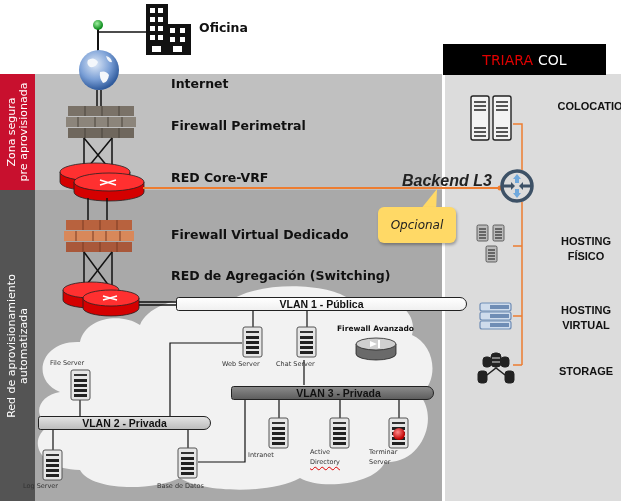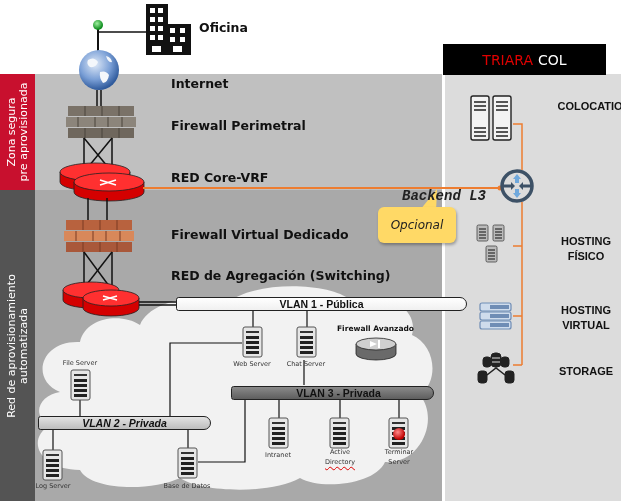"Backend L3" div.abs { font-family: Liberation Mono, monospace -> Liberation Sans, sans-serif; font-size: 14px -> 16px; top: 188px -> 172px }
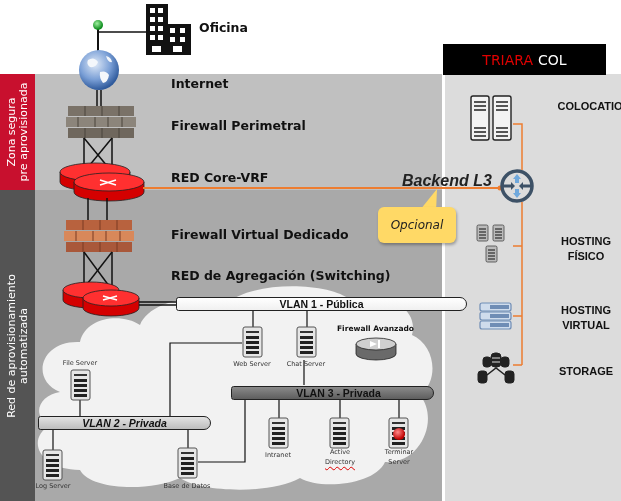"File Server" .srv-label { text-align: center -> none }
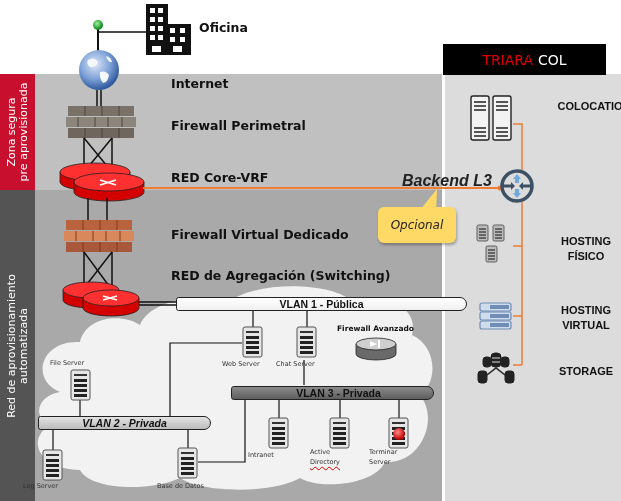"VLAN 2 - Privada" div.abs { font-style: italic -> none }
